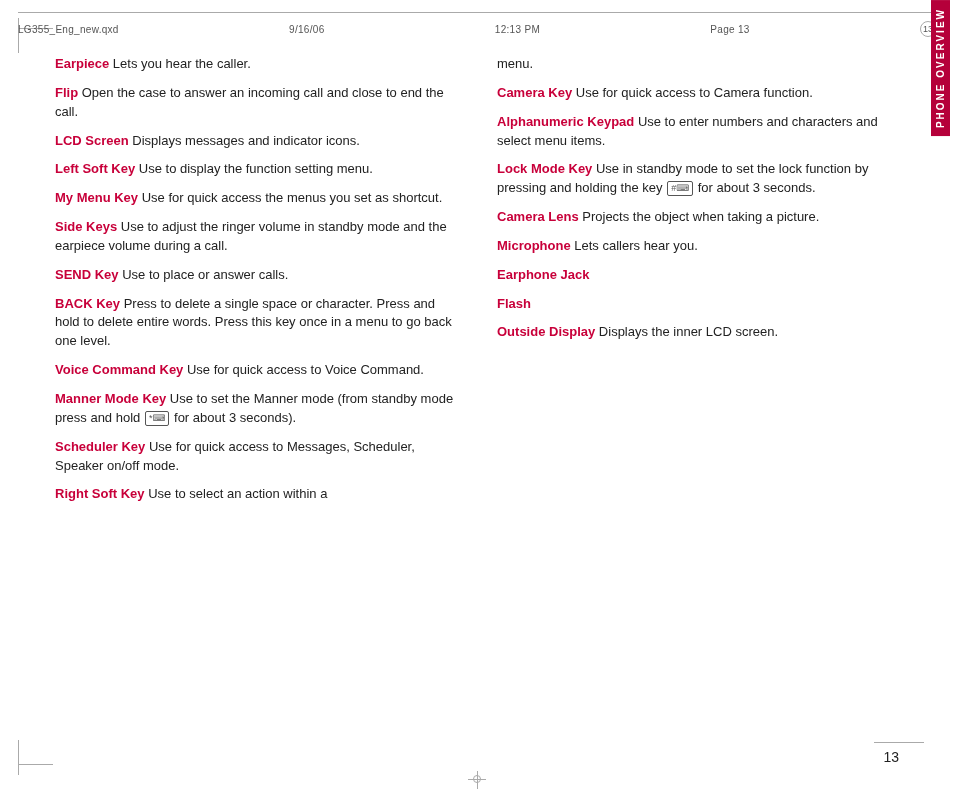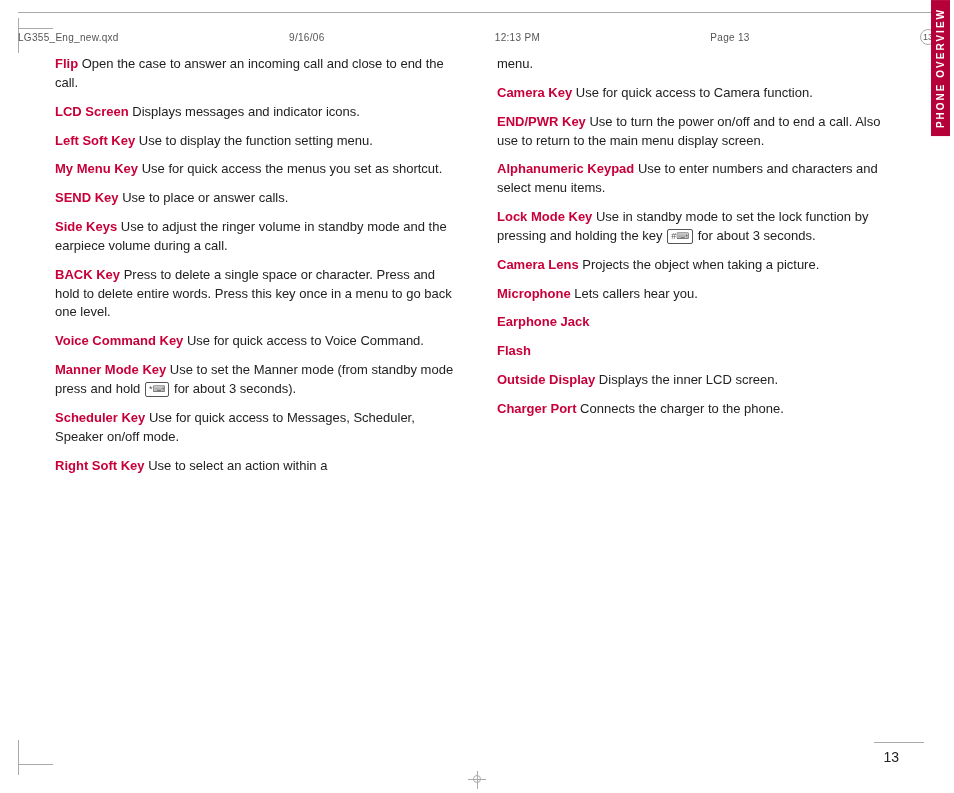"LG355_Eng_new.qxd" .header-bar { padding-top: 16px -> 8px }
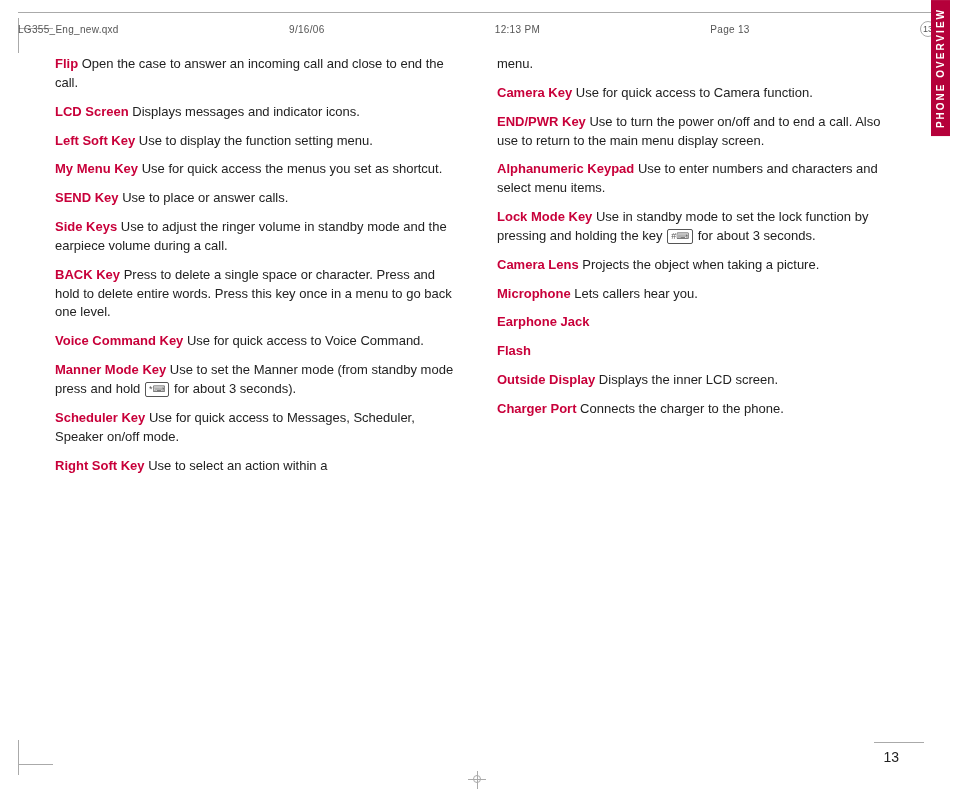"Earpiece Lets you hear the" div.entry { html: none -> <div><span>Earpiece</span><span> Lets you hear the caller.</span></div> }
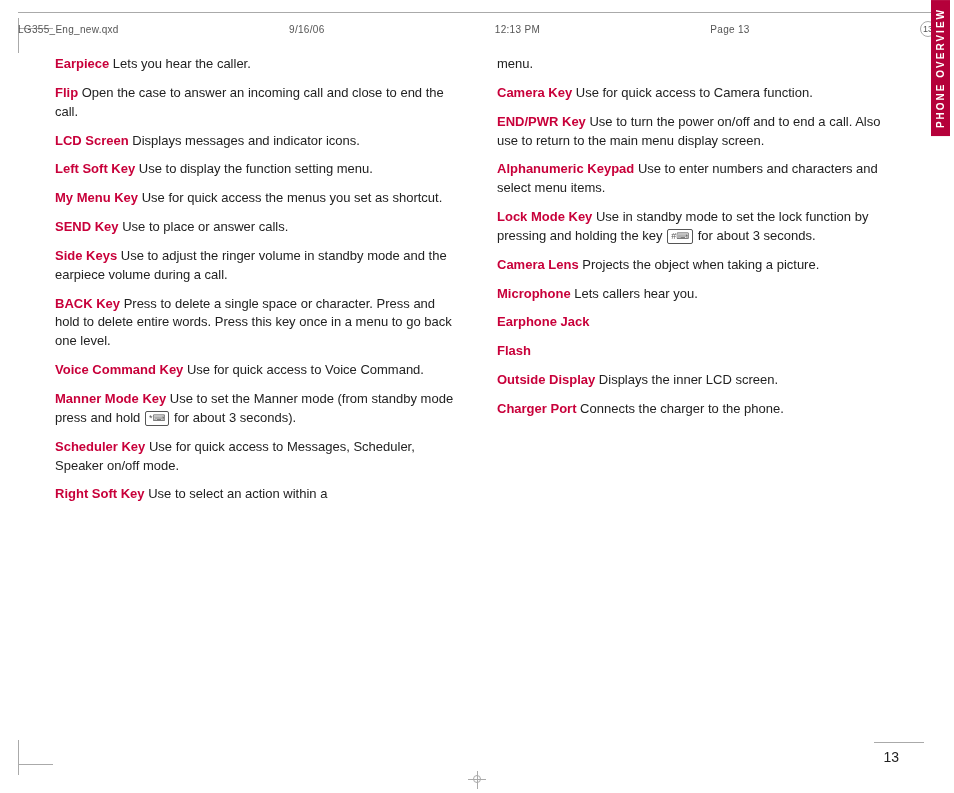"END/PWR Key Use to turn" div.entry { html: <div><span>END/PWR Key</span><span> Use to turn the power on/off and to end a call. Also use to return to the main menu display screen.</span></div> -> none }
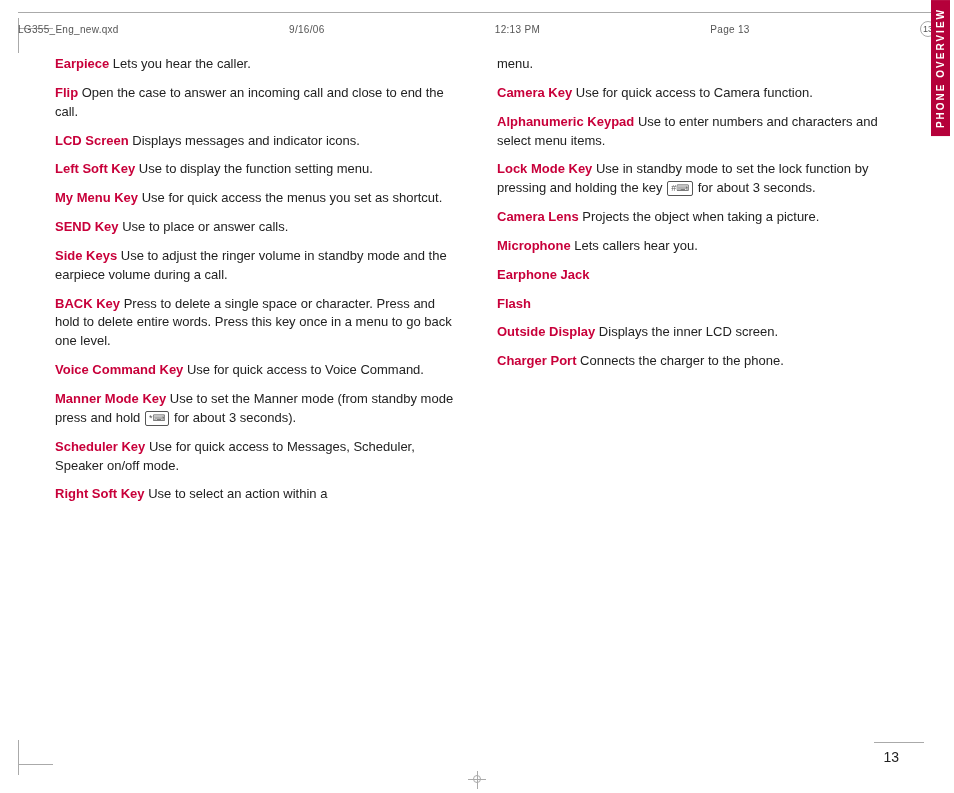"SEND Key Use to place" div.entry { order: before "Side Keys Use to adjust" -> after "Side Keys Use to adjust" }
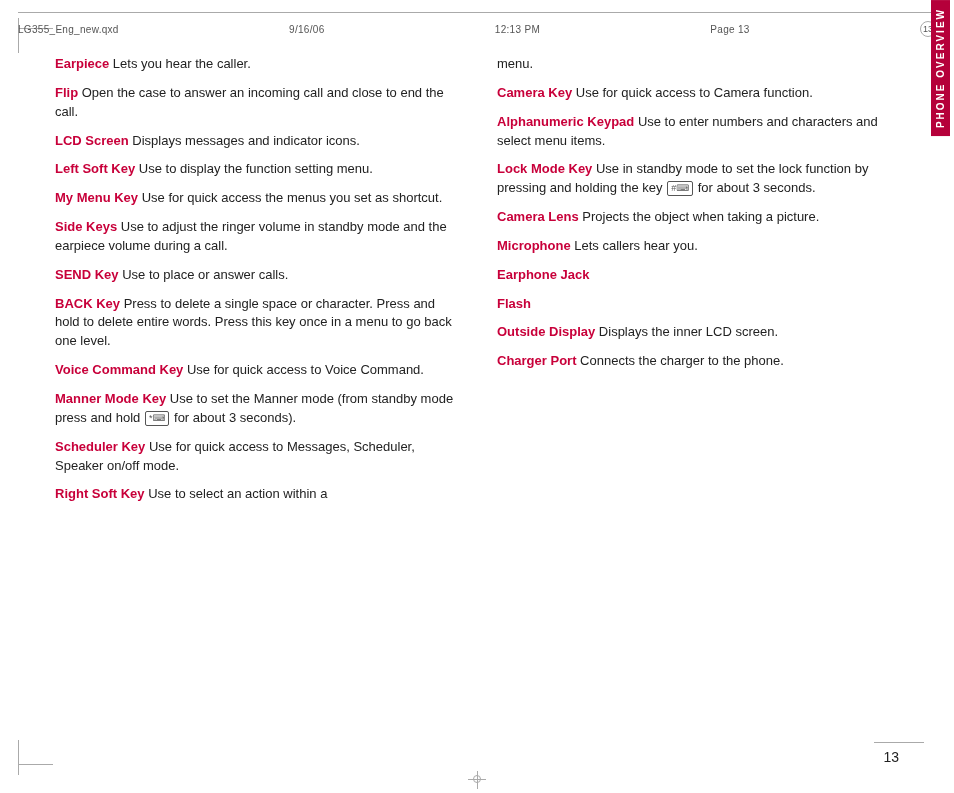"Charger Port Connects the charger" div.entry { html: <div><span>Charger Port</span><span> Connects the charger to the phone.</span></div> -> none }
